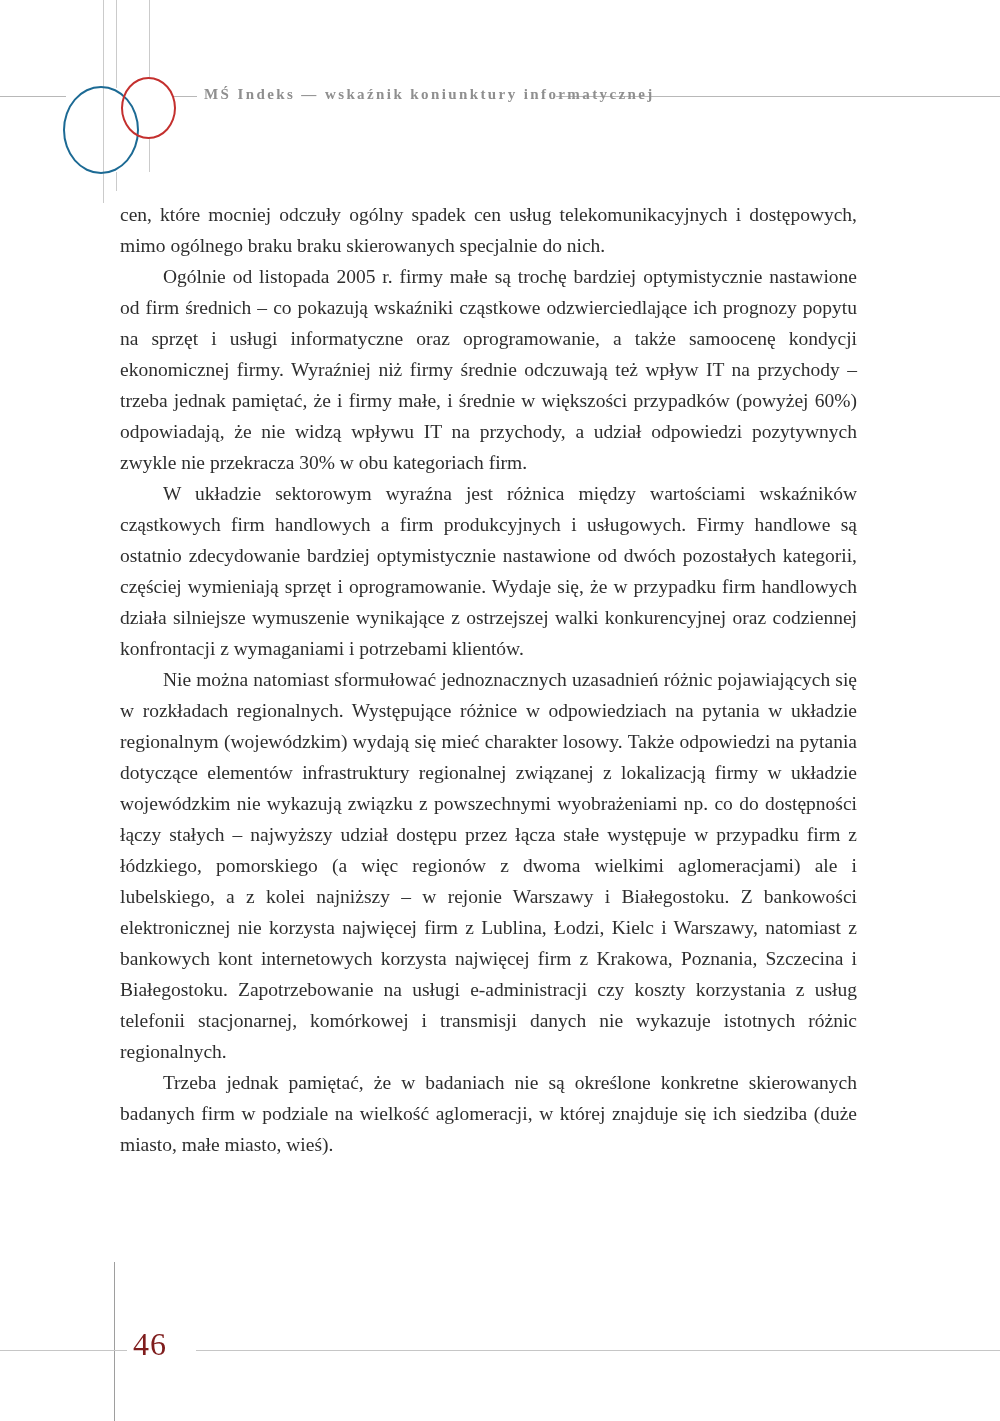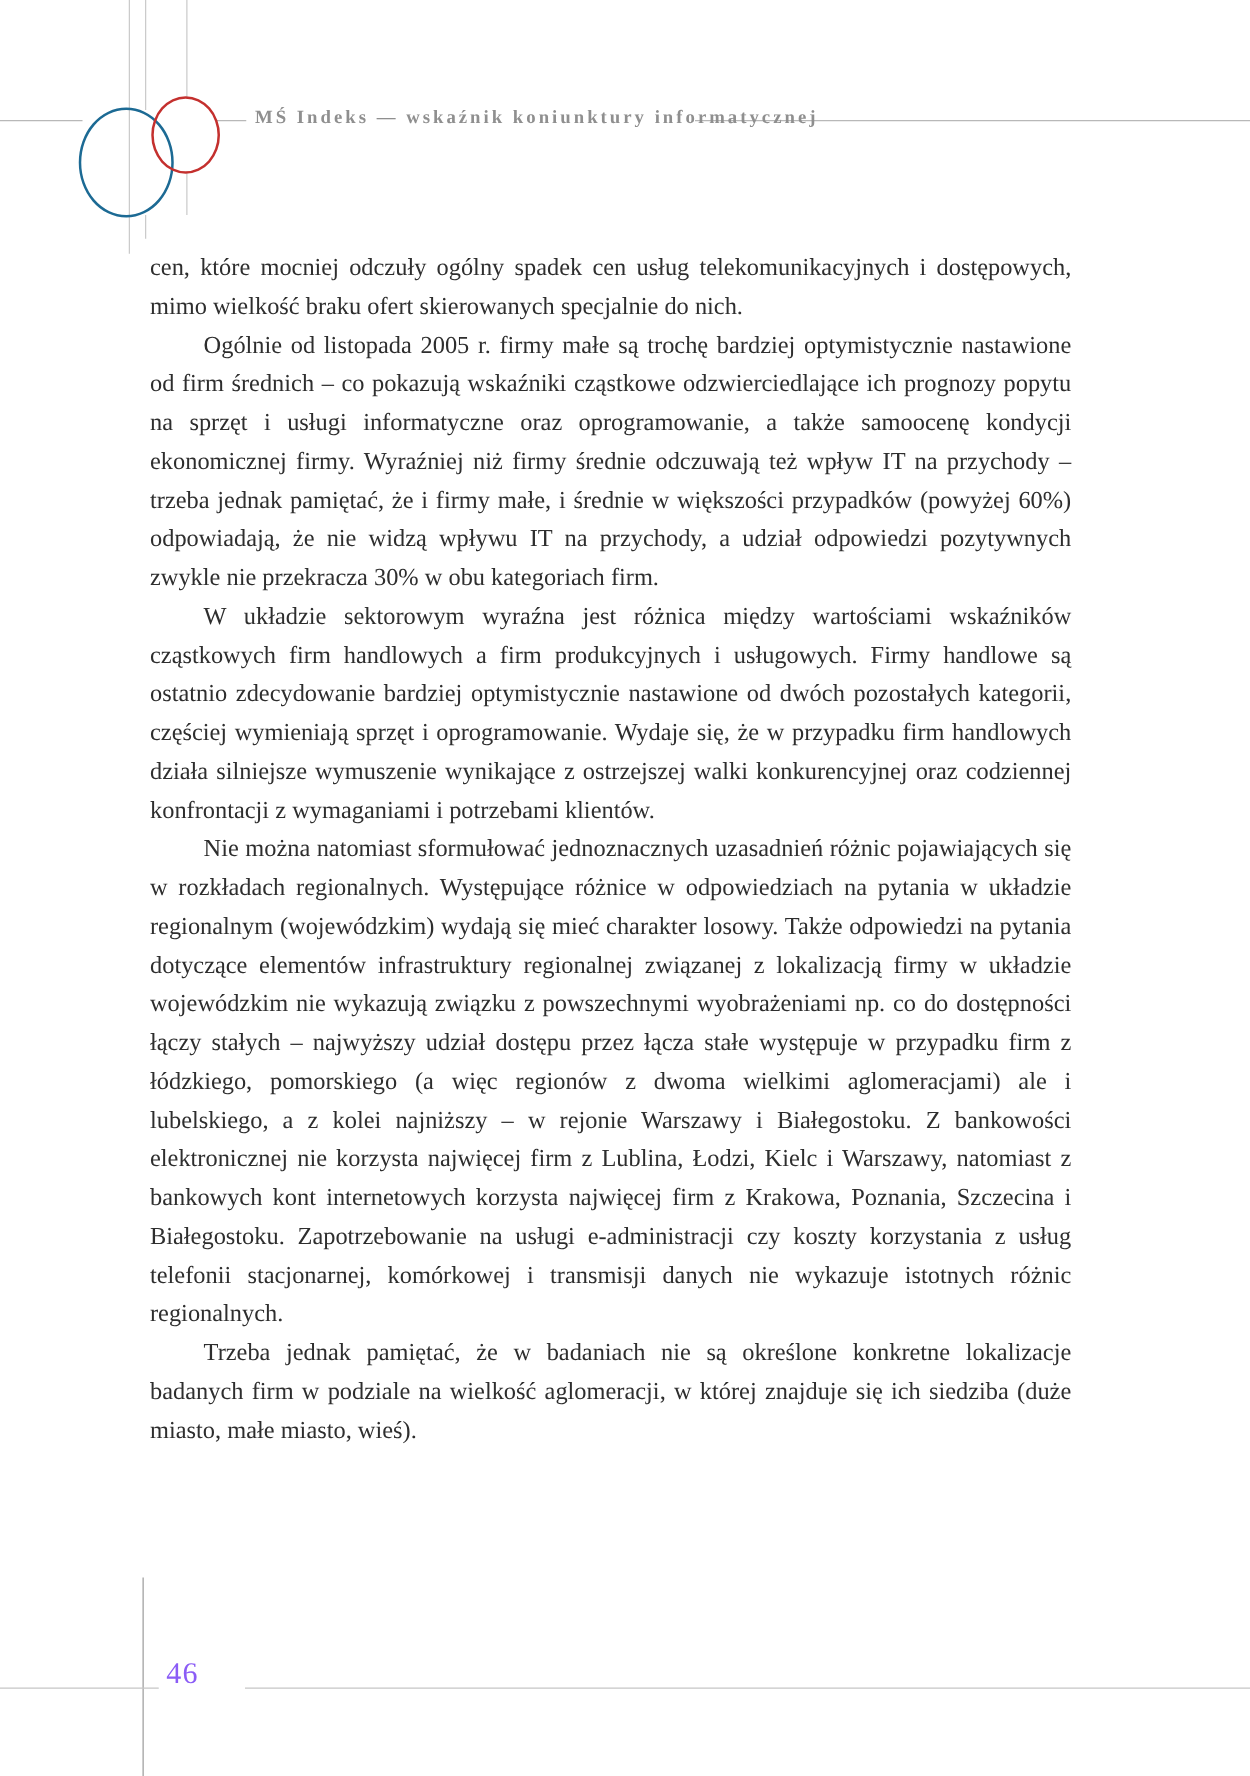"cen, które mocniej odczuły ogólny" p.no-indent { text: wielkość braku ofert -> ogólnego braku braku }
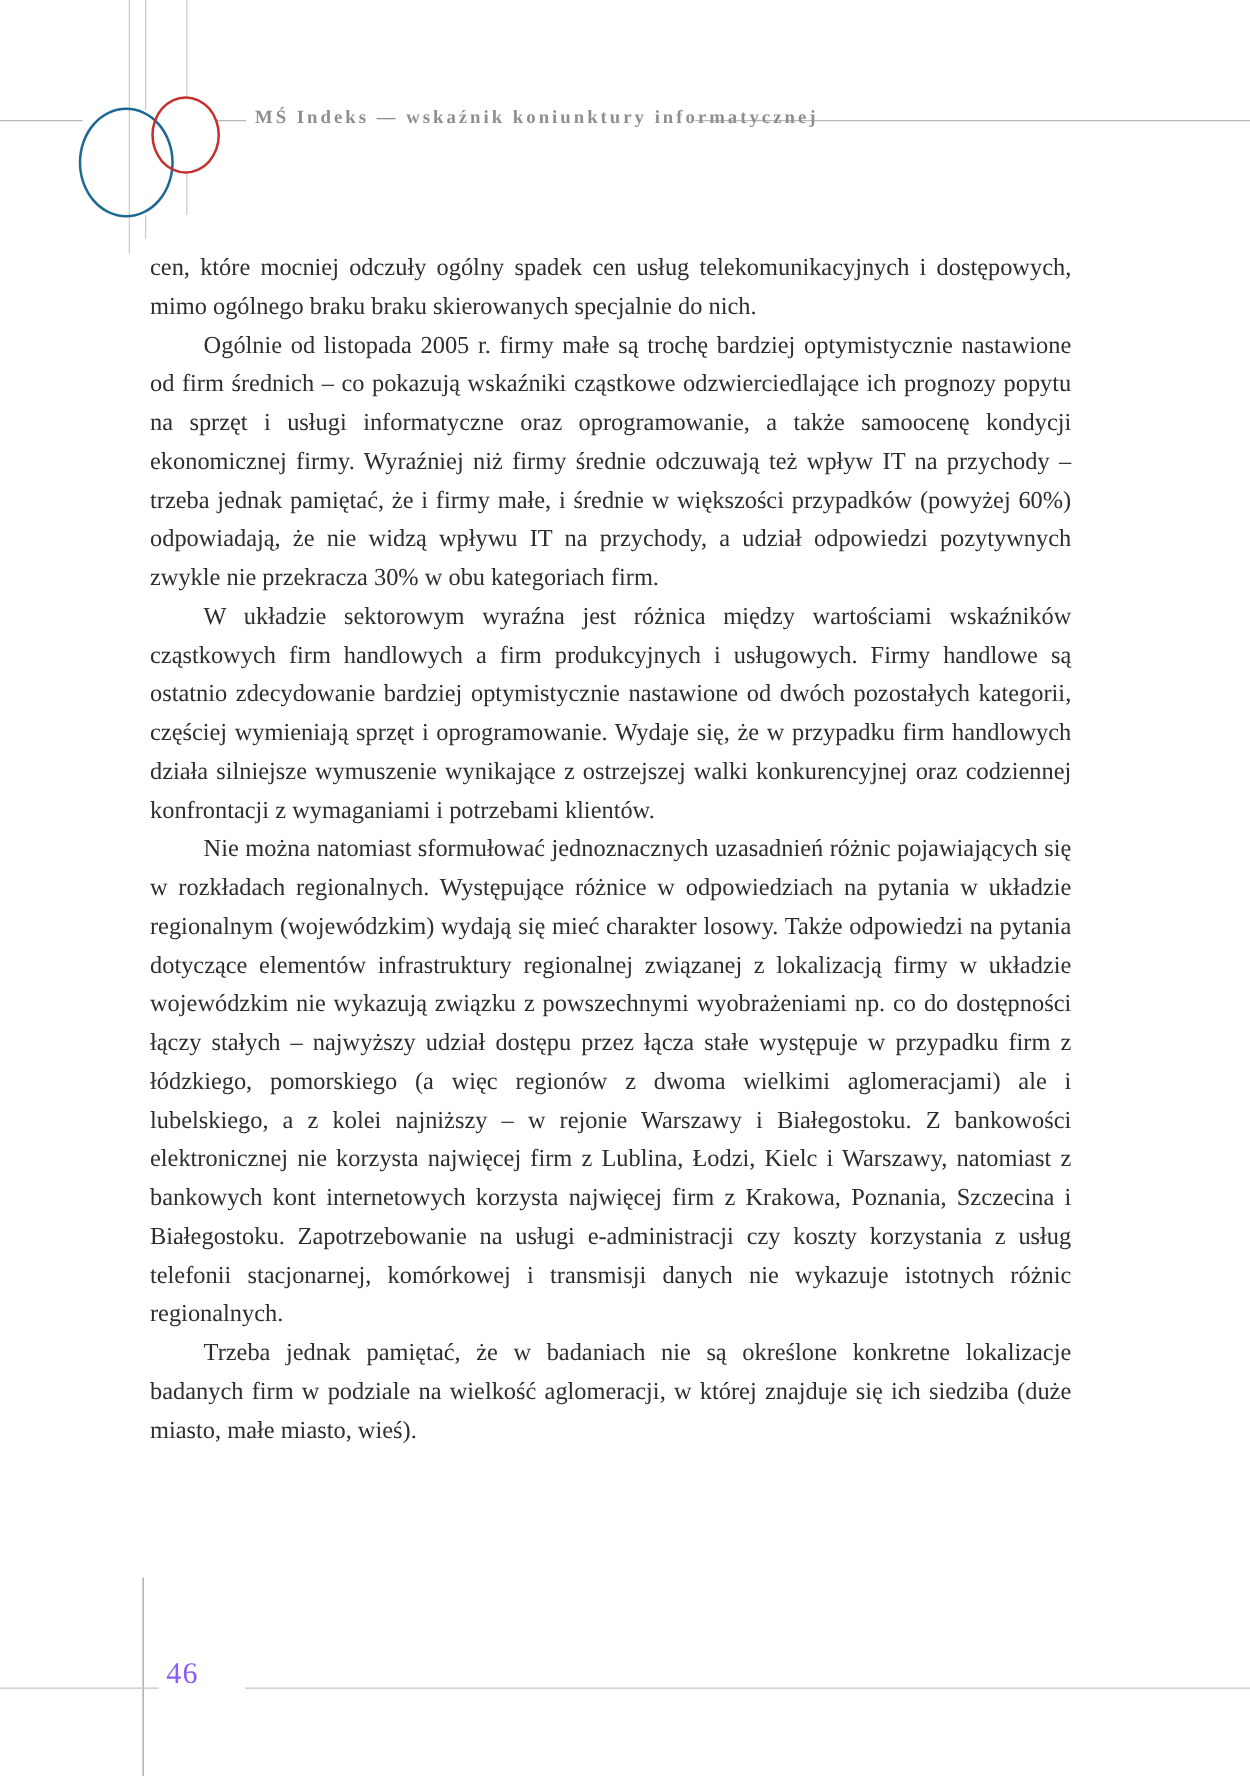"Trzeba jednak pamiętać, że w" p { text: lokalizacje -> skierowanych }
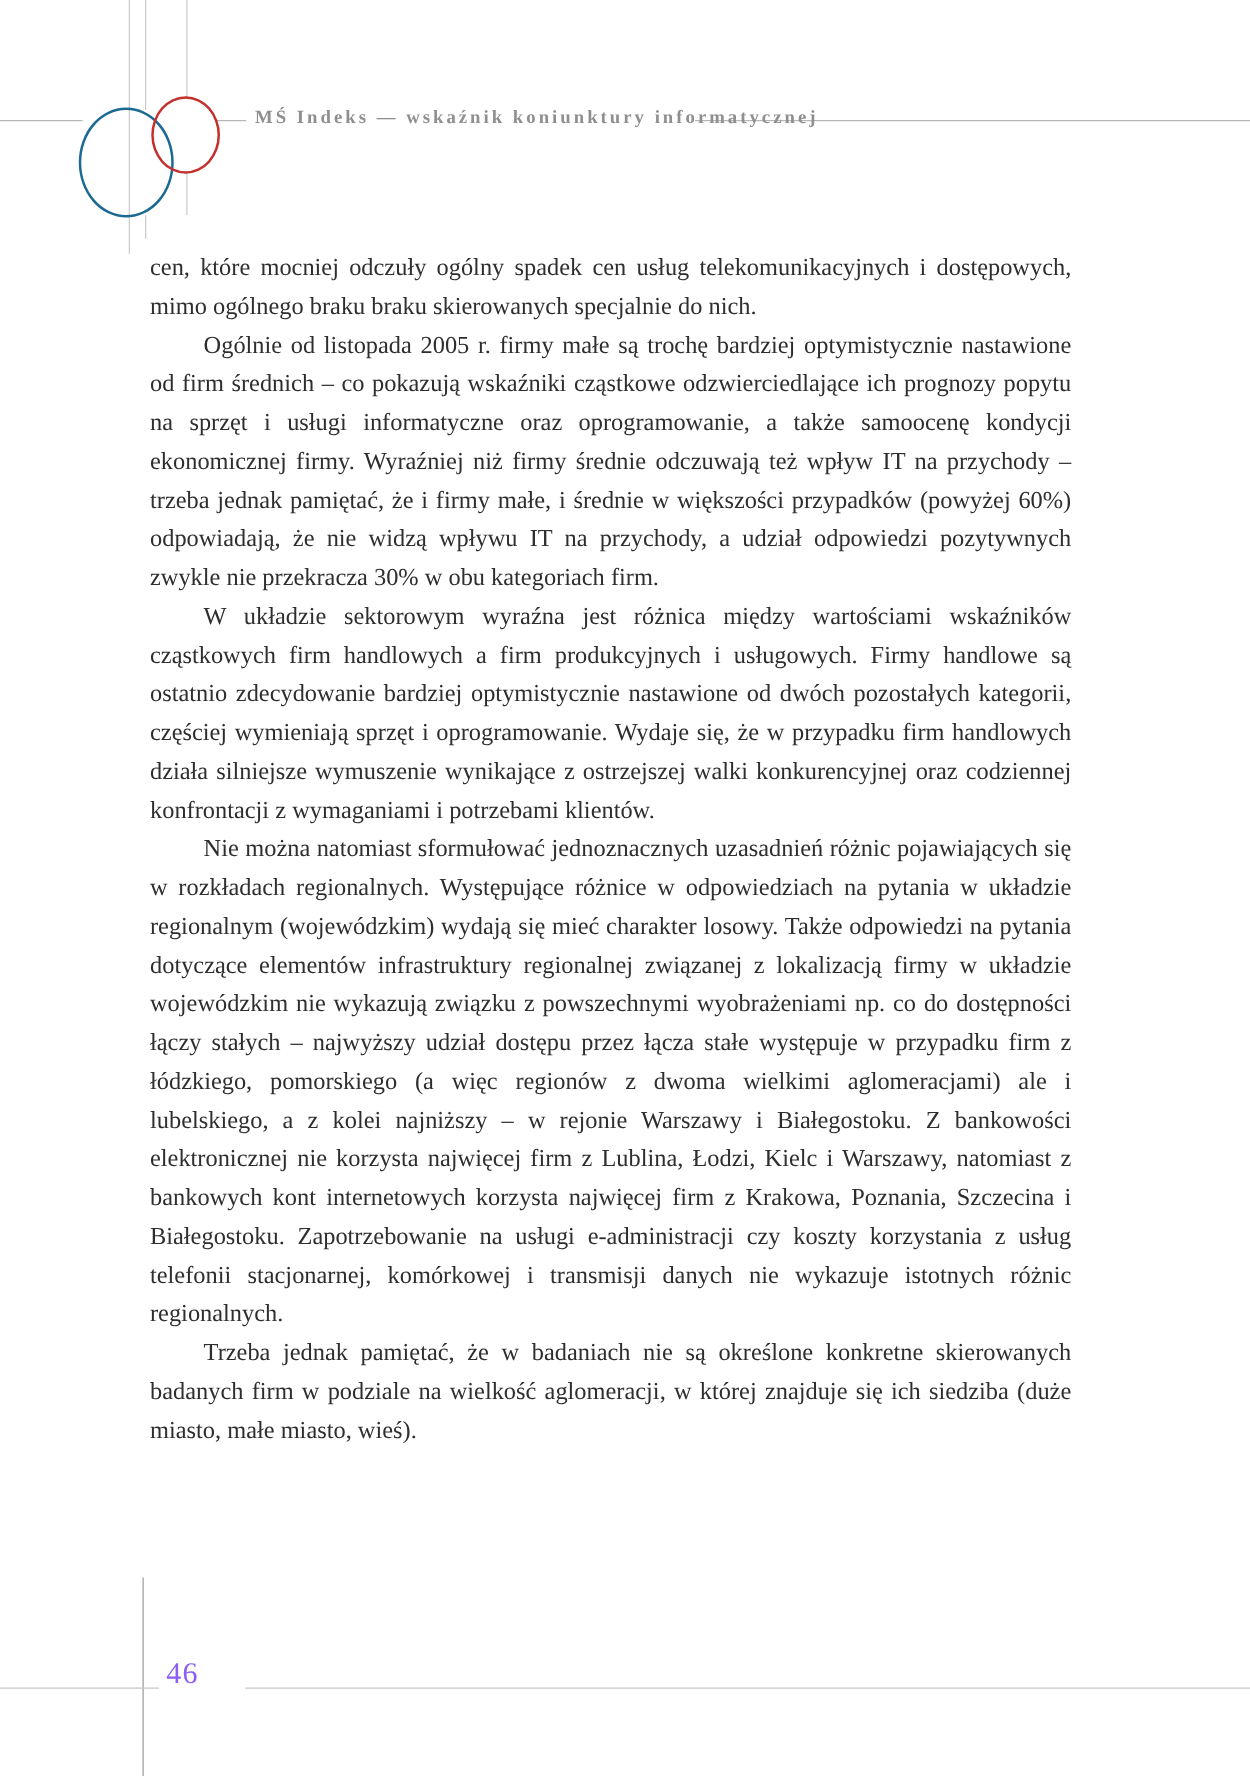"46" #page-number { color: #8b5cf6 -> #7f1d1d; font-size: 24px -> 32px }
